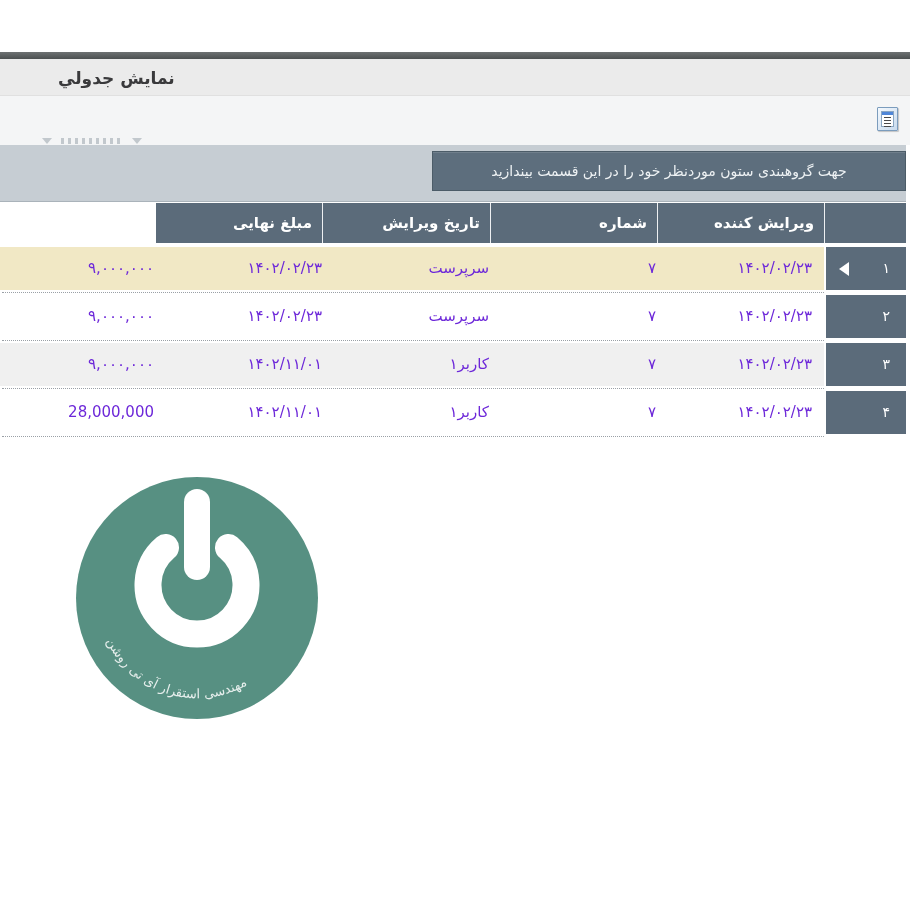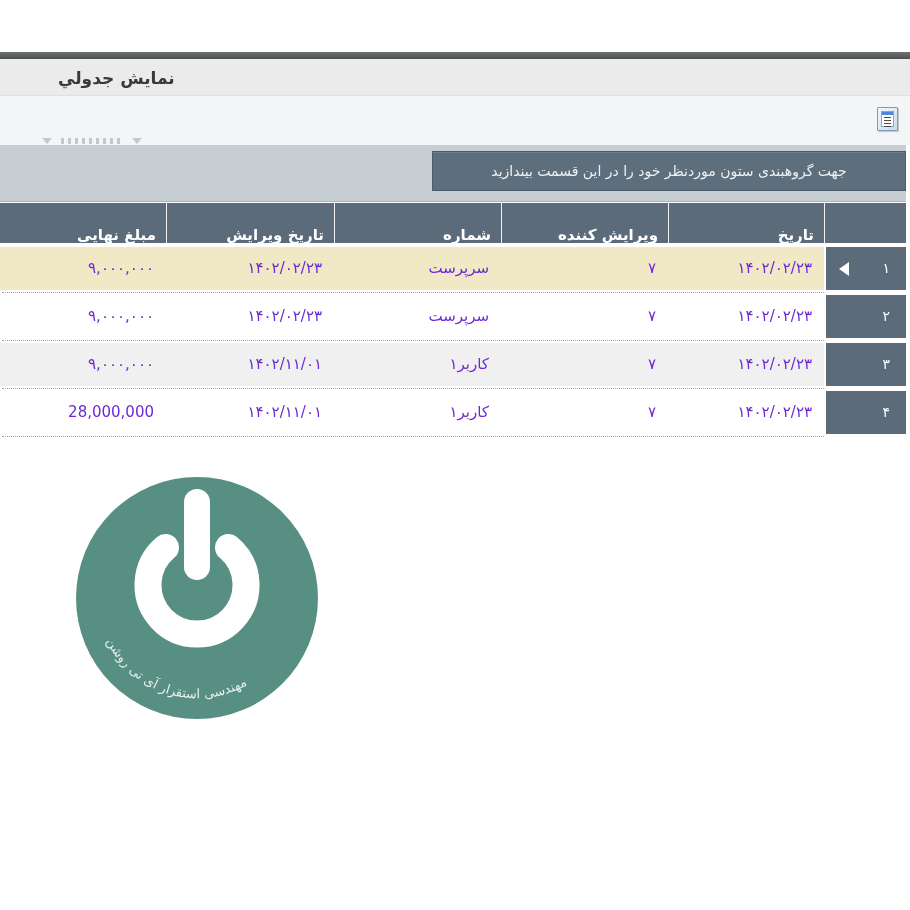"مبلغ نهایی" .hcell { padding: 12px 10px 0 0 -> 0 10px 0 0 }
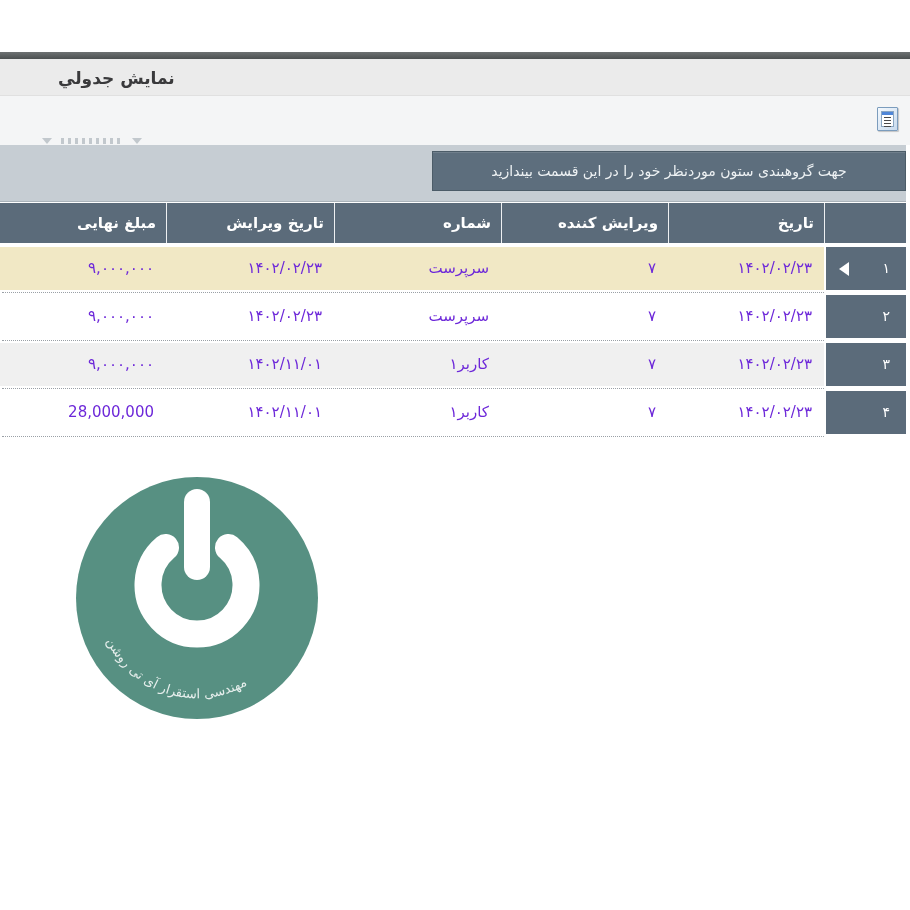"تاریخ" div.cell { html: <div>تاریخ</div> -> none }
